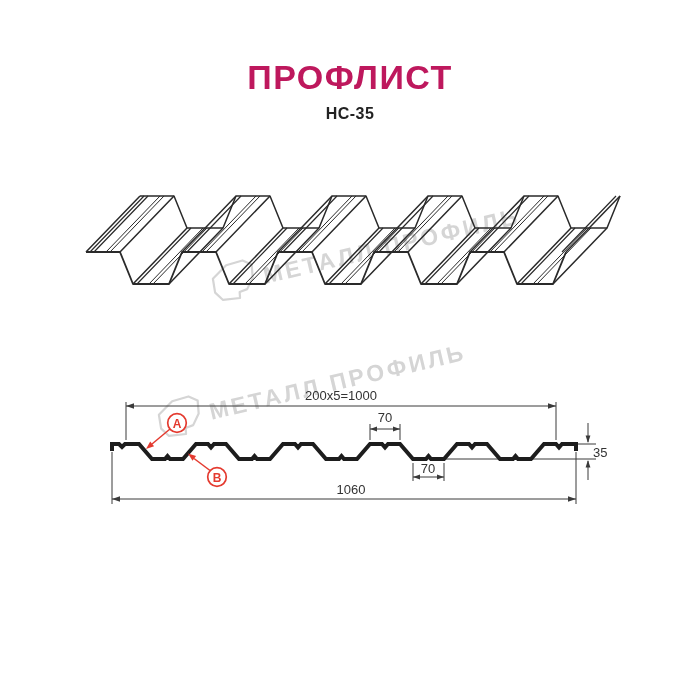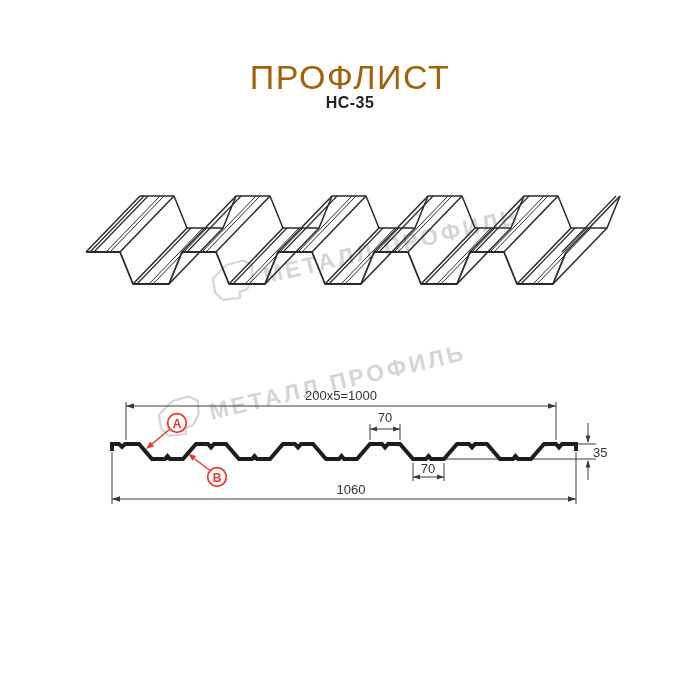"ПРОФЛИСТ" .title { color: #a16207 -> #be185d; font-weight: normal -> bold }
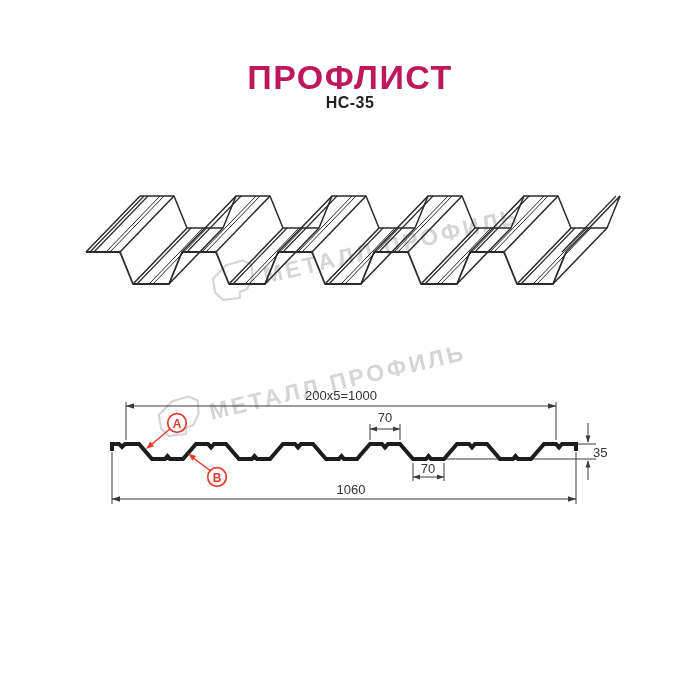"НС-35" .subtitle { top: 94px -> 105px }
